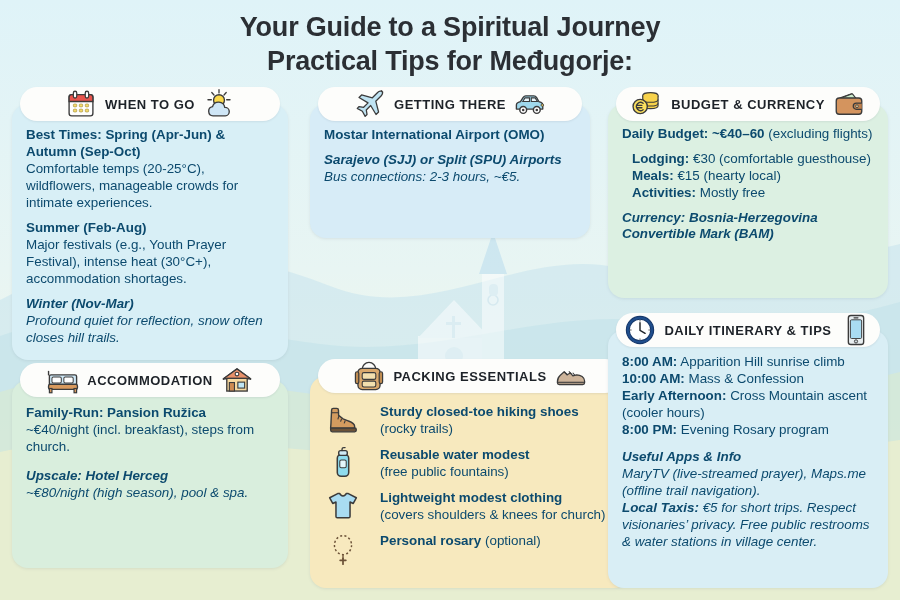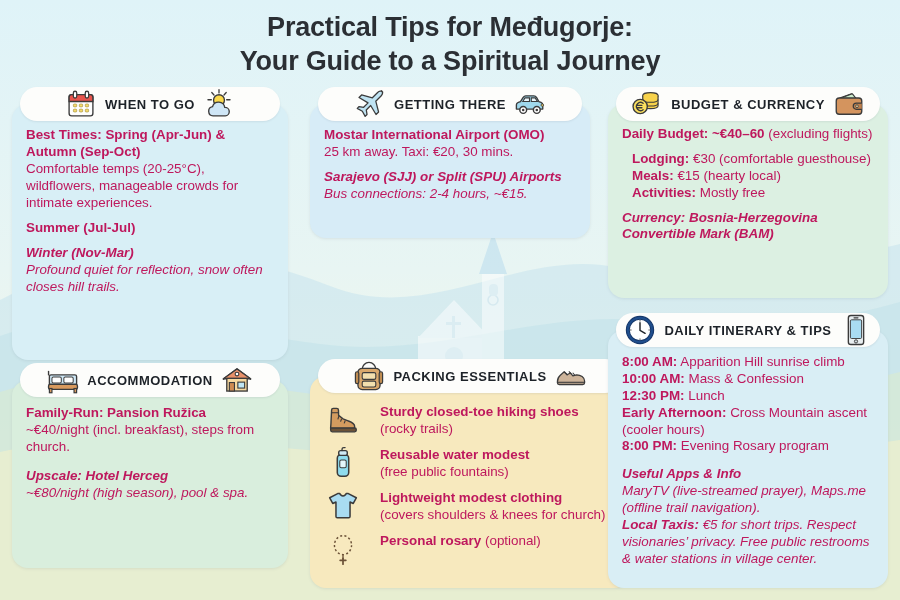"Practical Tips for Međugorje:" span.ln { order: before "Your Guide to a Spiritual" -> after "Your Guide to a Spiritual" }
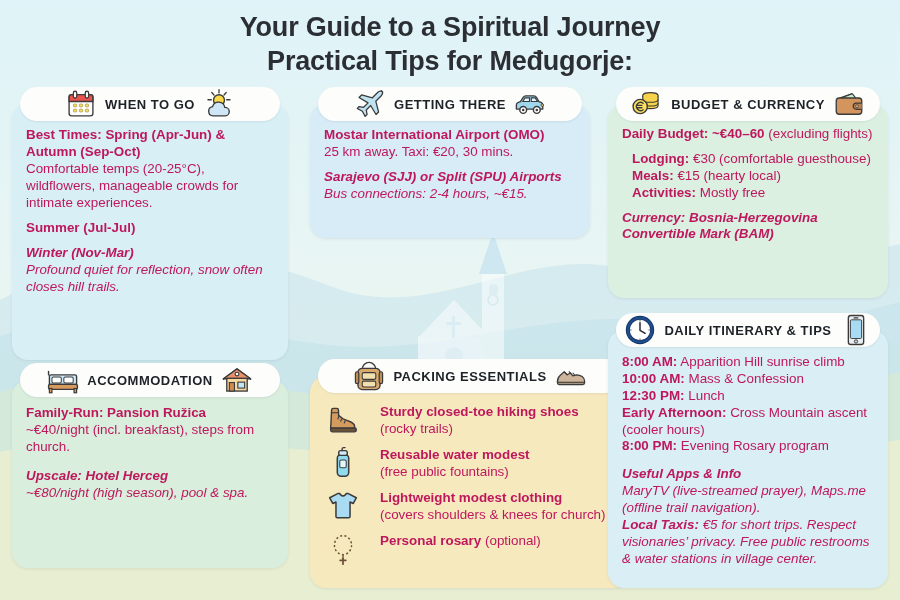"Best Times: Spring (Apr-Jun) &" .card-body { color: #be185d -> #0c4a6e }
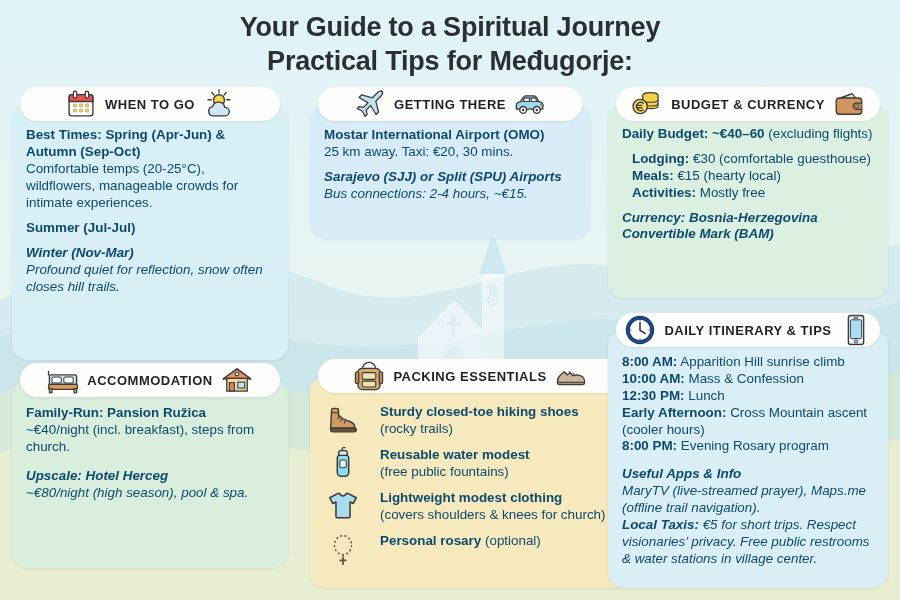"25 km away. Taxi: €20," span.sub { html: <span>25 km away. Taxi: €20, 30 mins.</span> -> none }
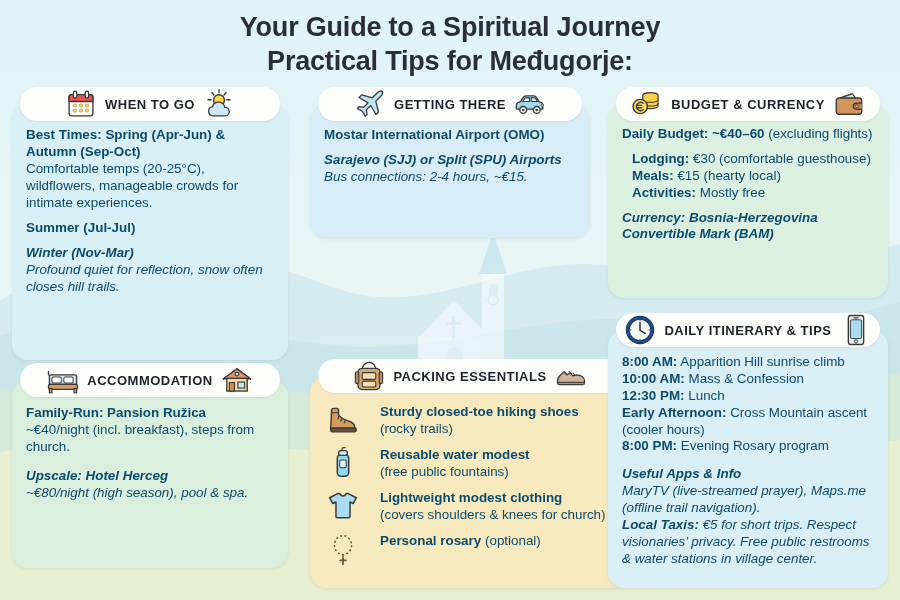"Bus connections: 2-4 hours, ~€15." span.sub { text: 2-4 hours, ~€15 -> 2-3 hours, ~€5 }
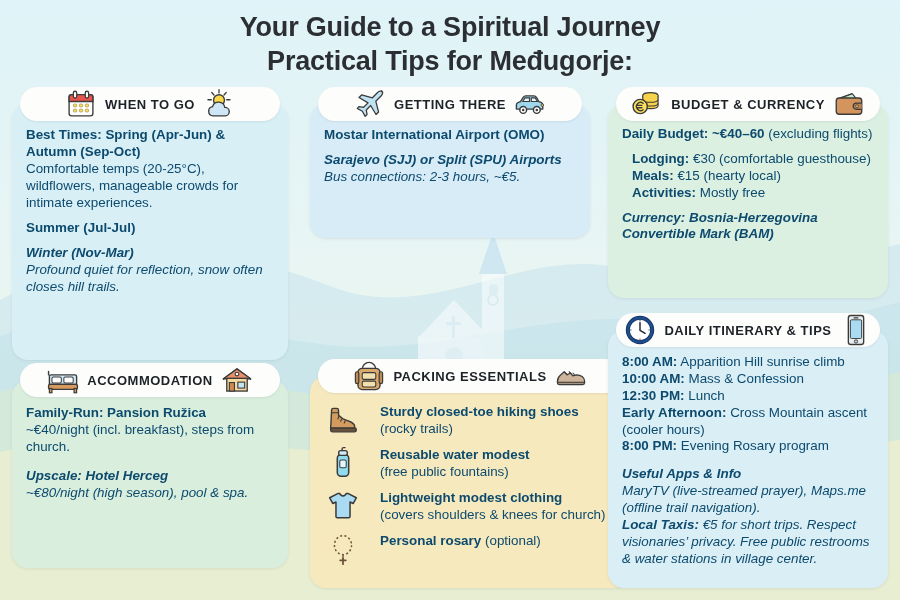"Summer (Jul-Jul)" span.b { text: Jul-Jul -> Feb-Aug }
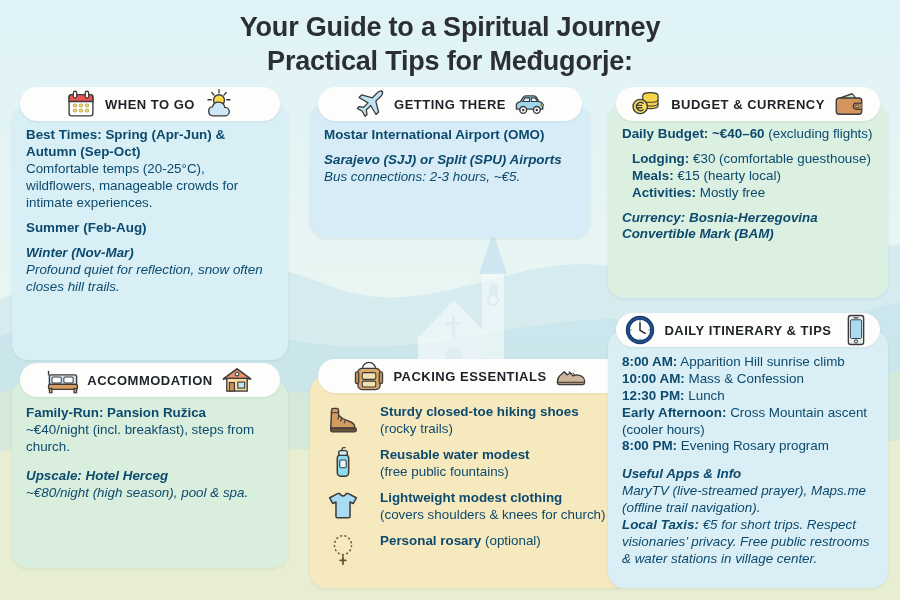"Major festivals (e.g., Youth Prayer" span.sub { html: none -> <span>Major festivals (e.g., Youth Prayer Festival), intense heat (30°C+), accommodation shortages.</span> }
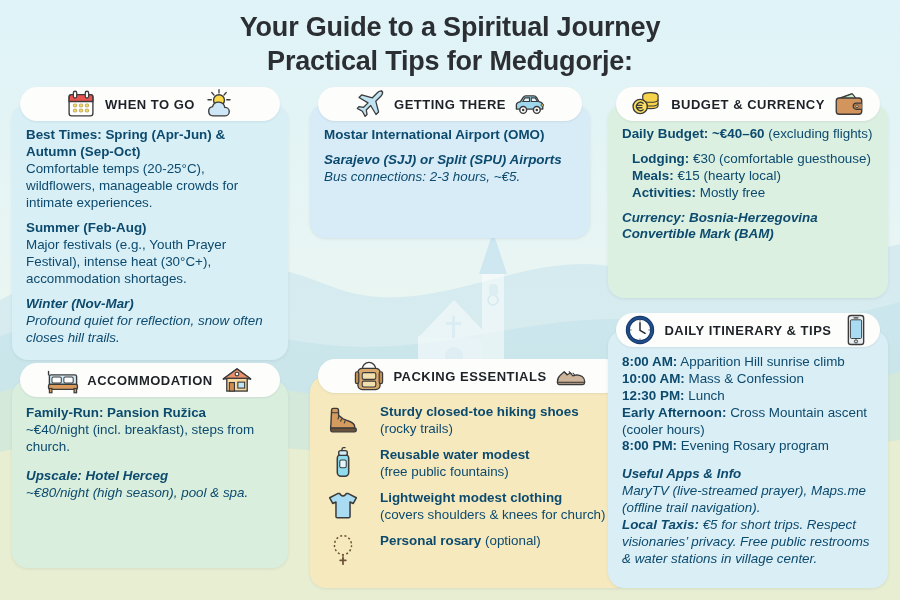"12:30 PM: Lunch" div.itin-line { html: <div><span>12:30 PM:</span> <span>Lunch</span></div> -> none }
